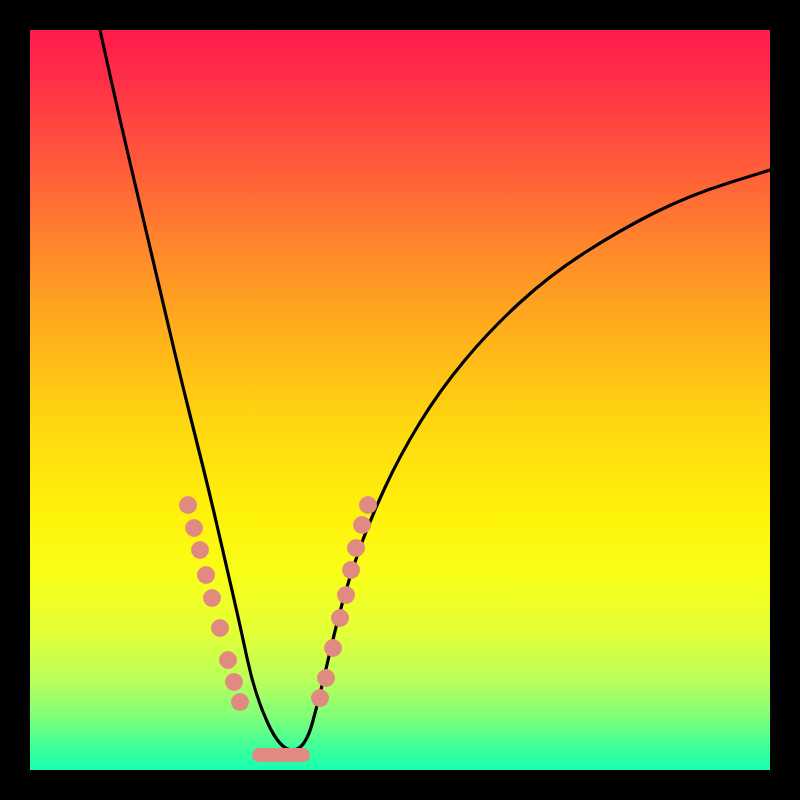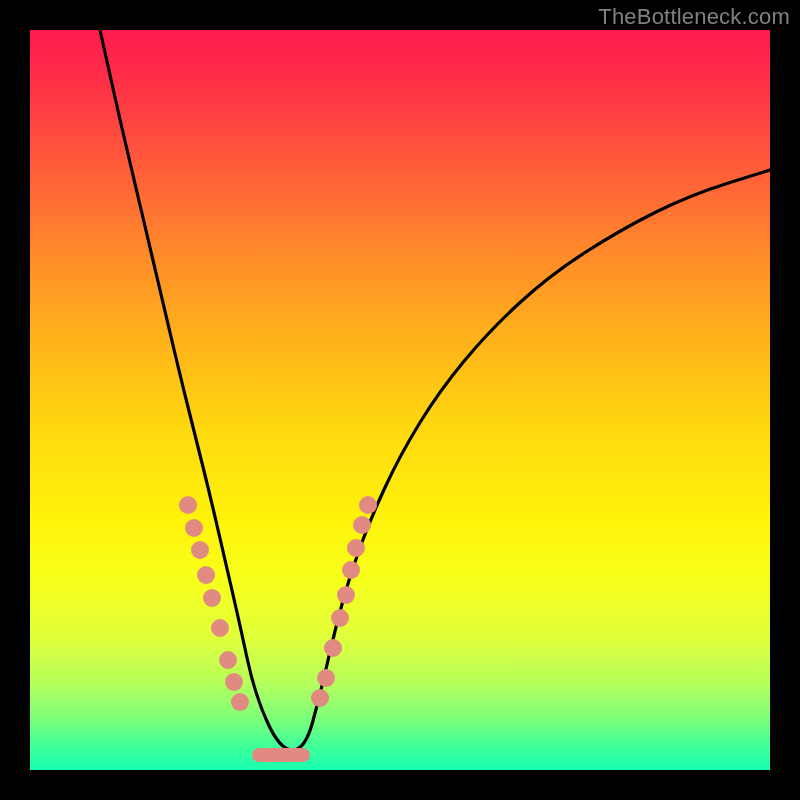"TheBottleneck.com" div.watermark { html: <div>TheBottleneck.com</div> -> none }
